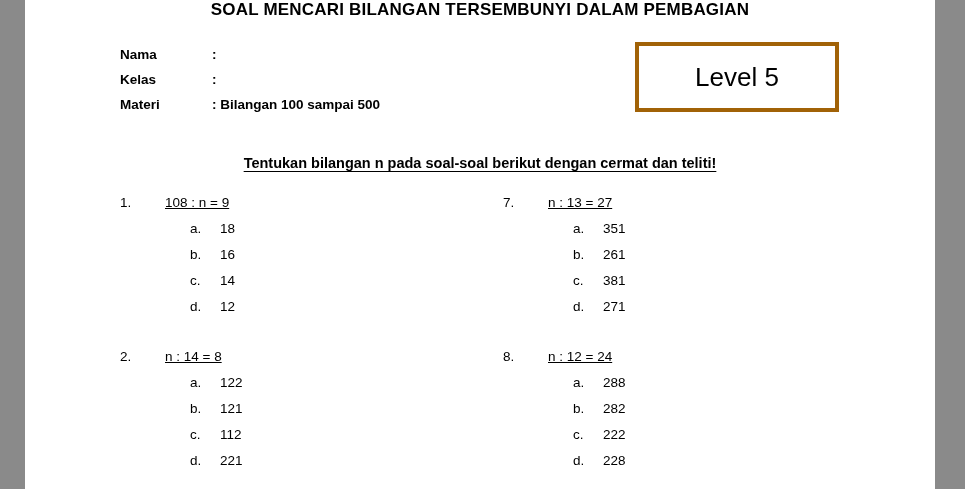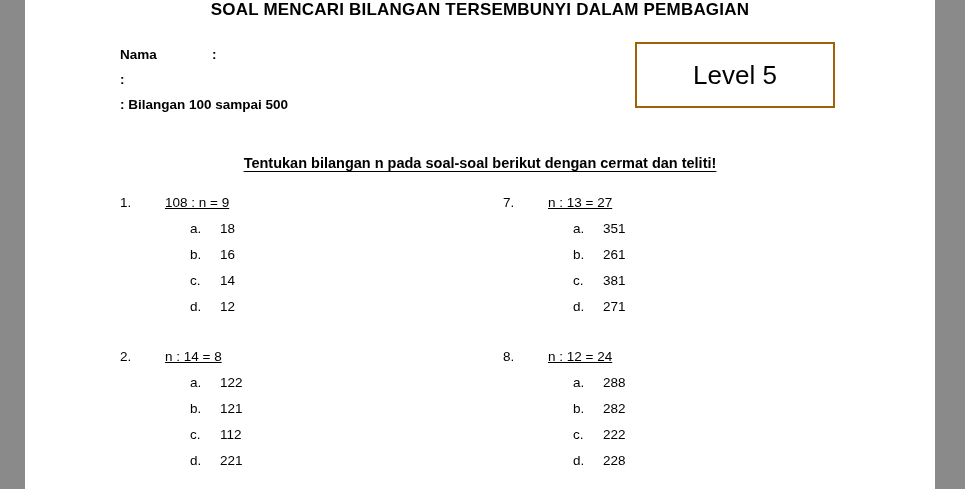"Kelas" div.meta-label { html: none -> <div>Kelas</div> }
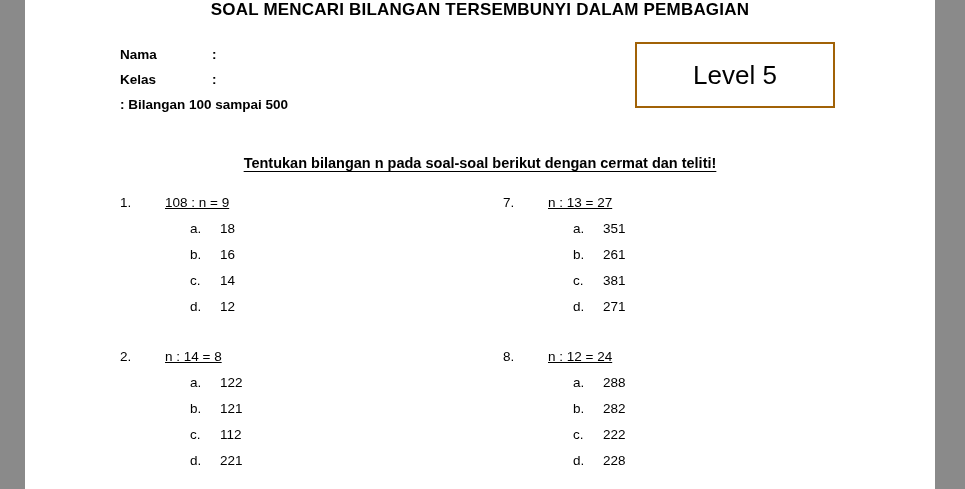"Level 5" .level-box { border: 2px solid #a16207 -> 4px solid #a16207 }
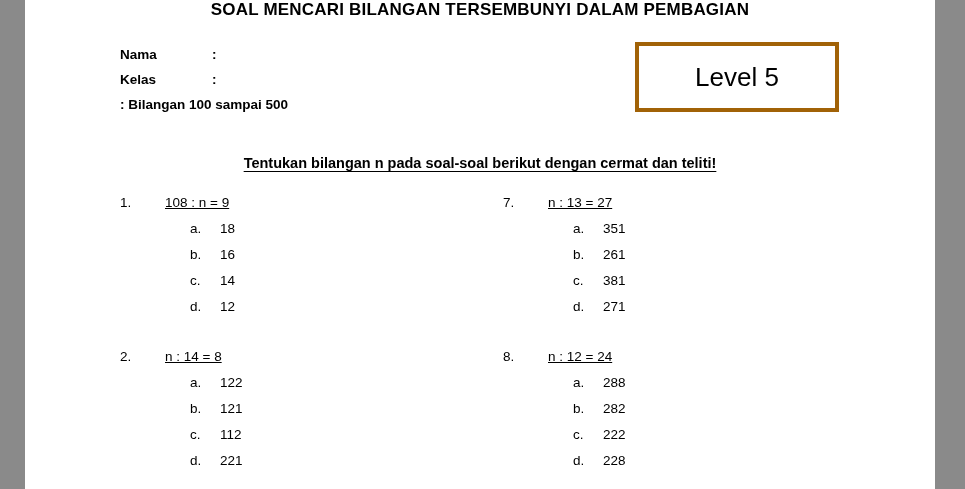"Materi" div.meta-label { html: none -> <div>Materi</div> }
